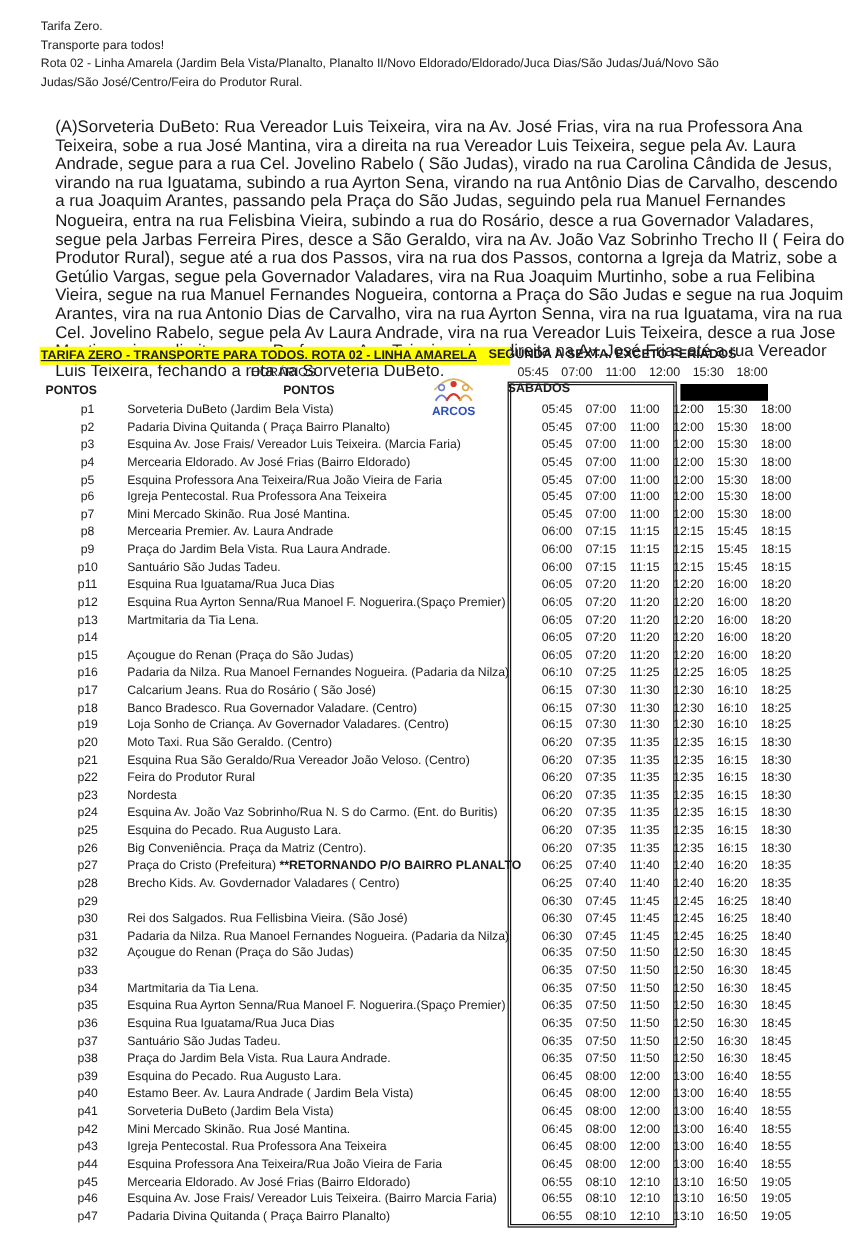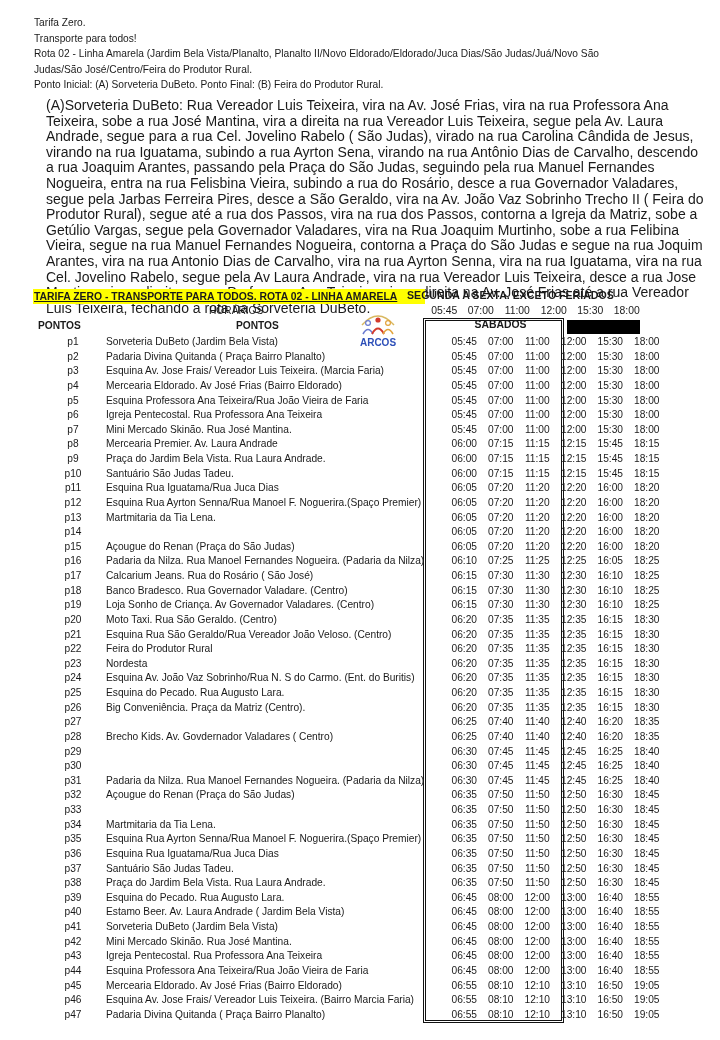"Ponto Inicial: (A) Sorveteria DuBeto." div { html: <div>Ponto Inicial: (A) Sorveteria DuBeto. Ponto Final: (B) Feira do Produtor Rural.</div> -> none }
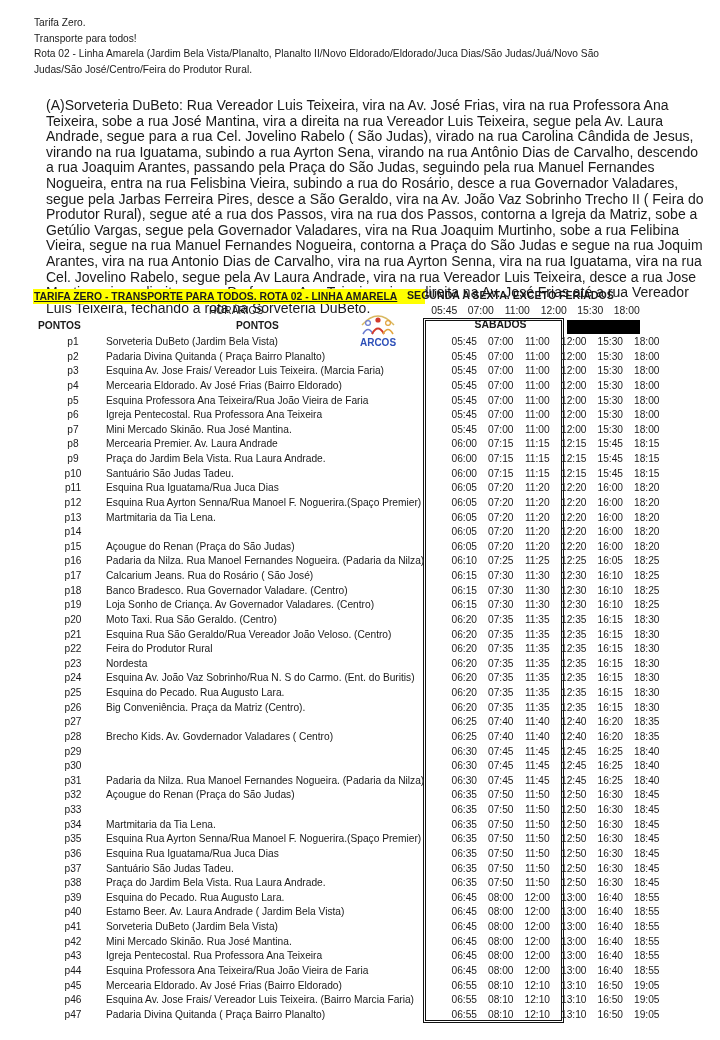"SABADOS" .sat-title { padding-left: 13px -> none; text-align: center -> left }
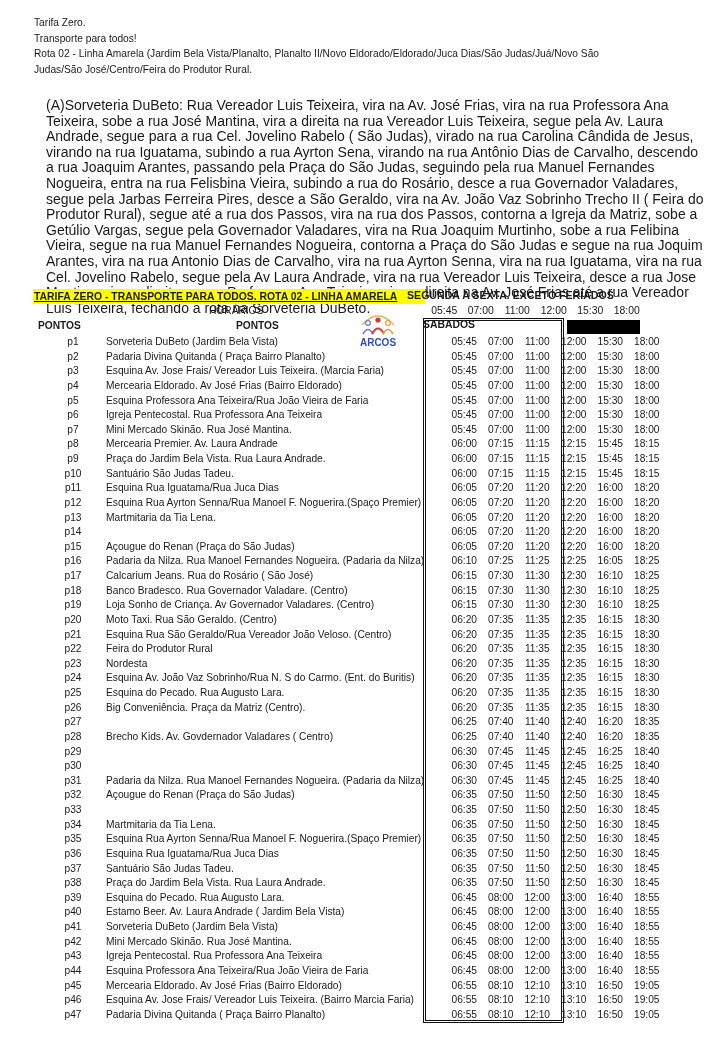"Praça do Cristo (Prefeitura)" span.pname { html: none -> <span><span>Praça do Cristo (Prefeitura) </span><b>**RETORNANDO P/O BAIRRO PLANALTO</b></span> }
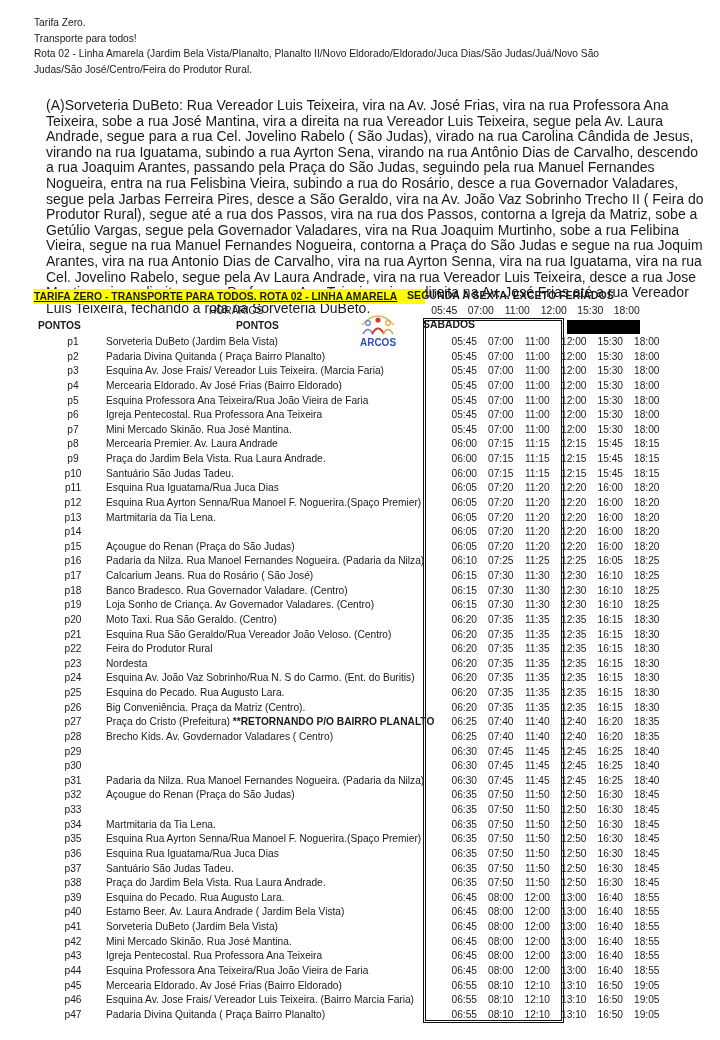"Rei dos Salgados. Rua Fellisbina" span.pname { html: none -> <span><span>Rei dos Salgados. Rua Fellisbina Vieira. (São José)</span></span> }
